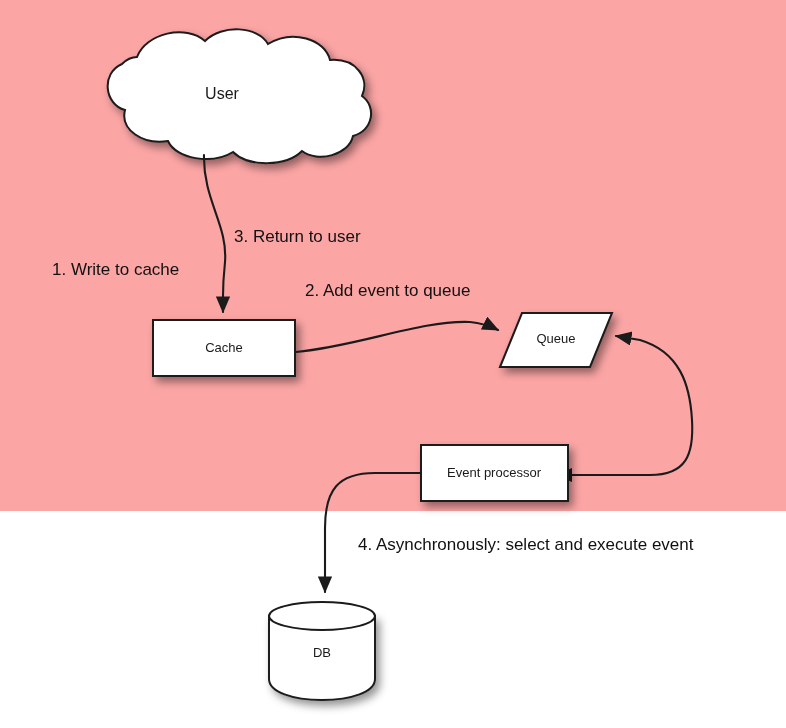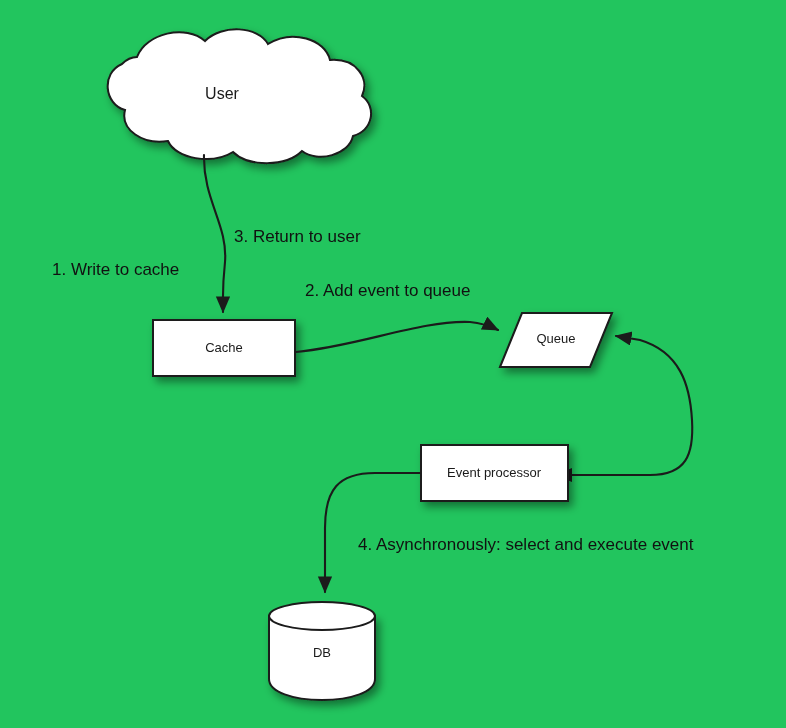"User" #diagram-root { background: #22c55e -> #fca5a5; height: 728px -> 511px }
